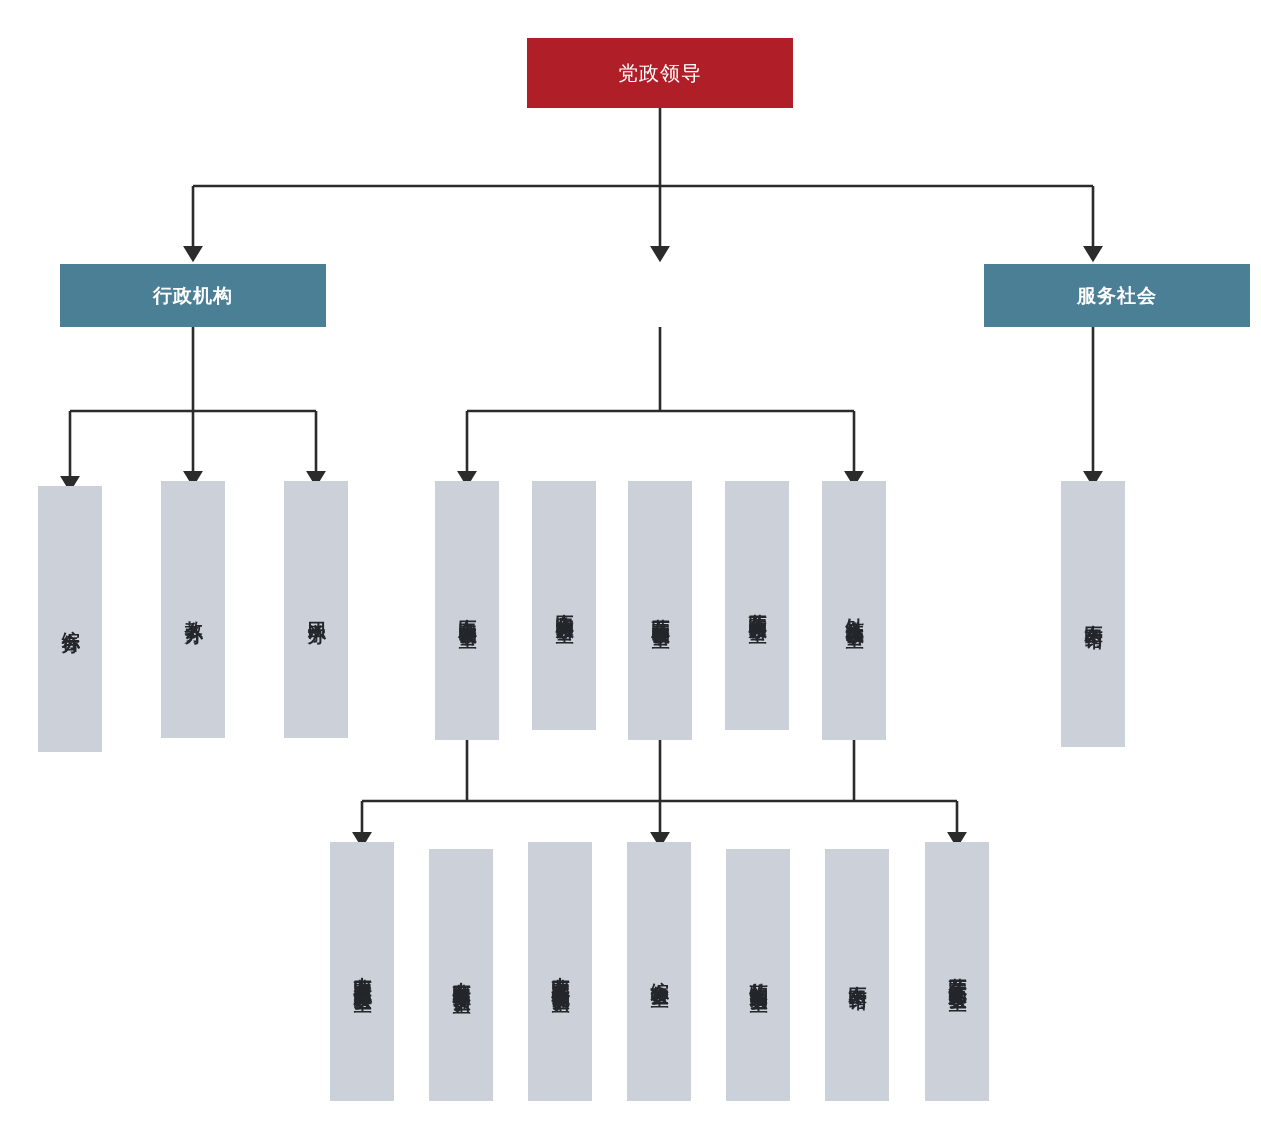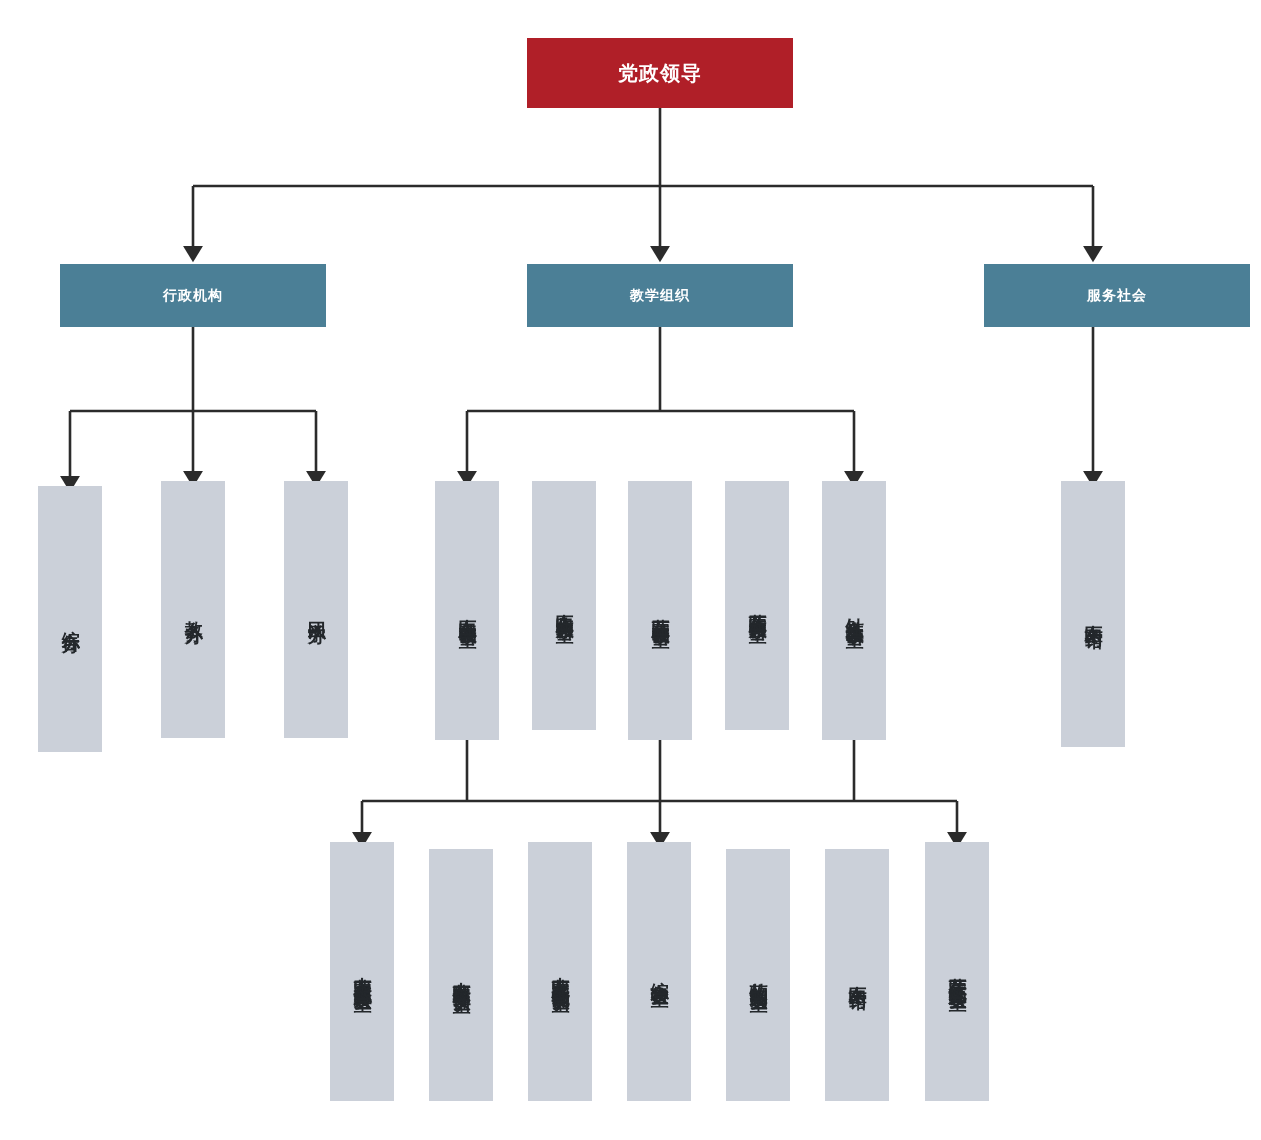"党政领导" .node-root { font-weight: bold -> normal }
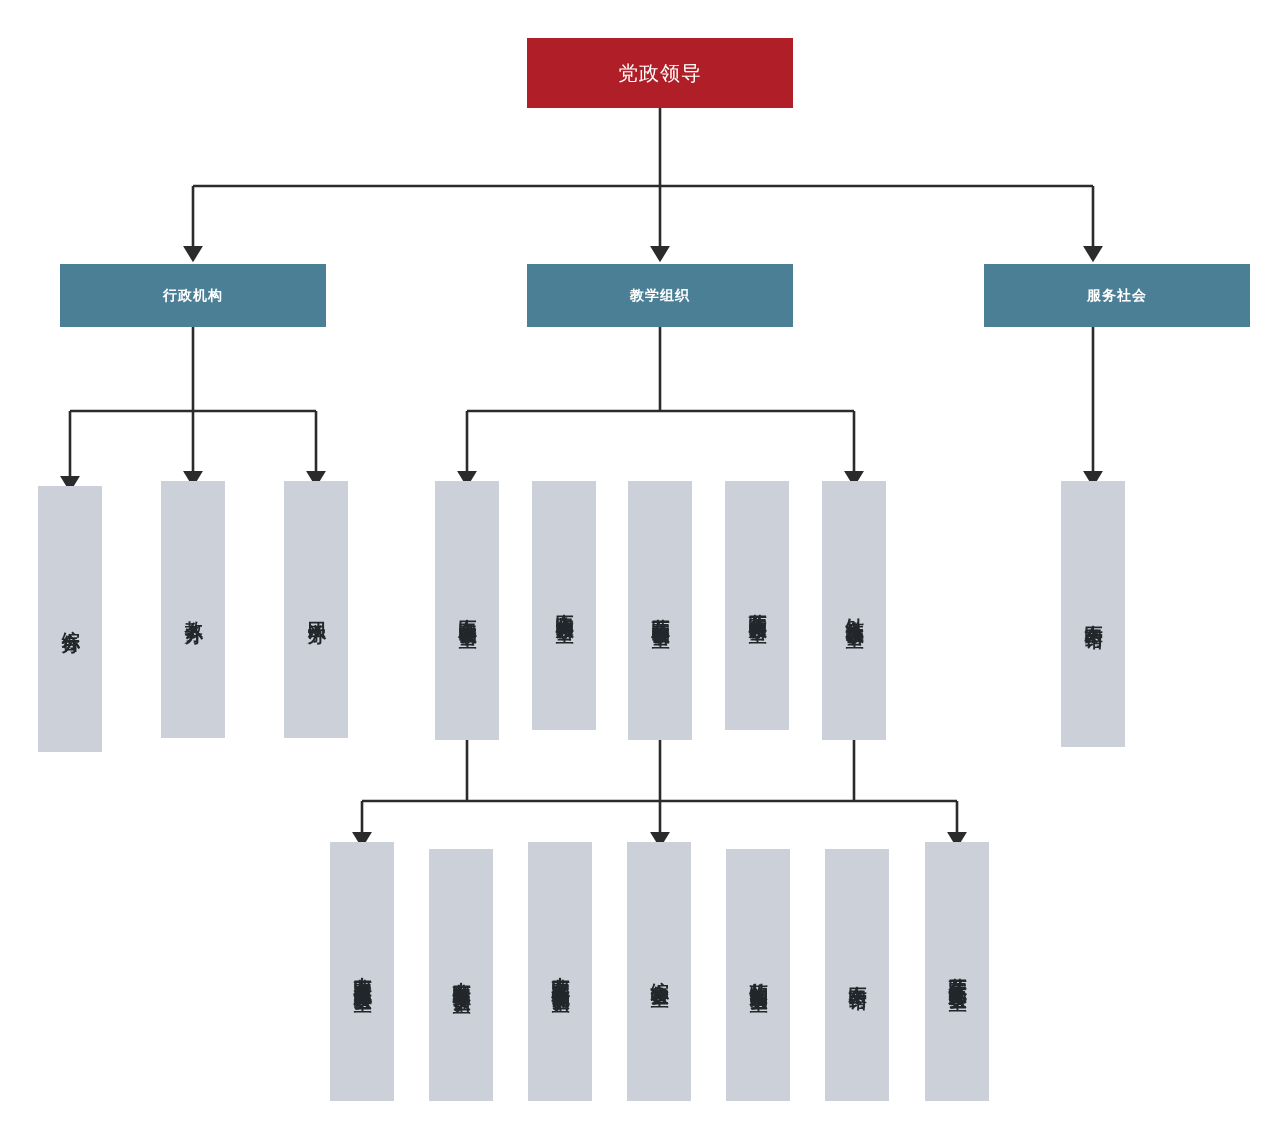"行政机构" .node-div { font-size: 14px -> 19px }
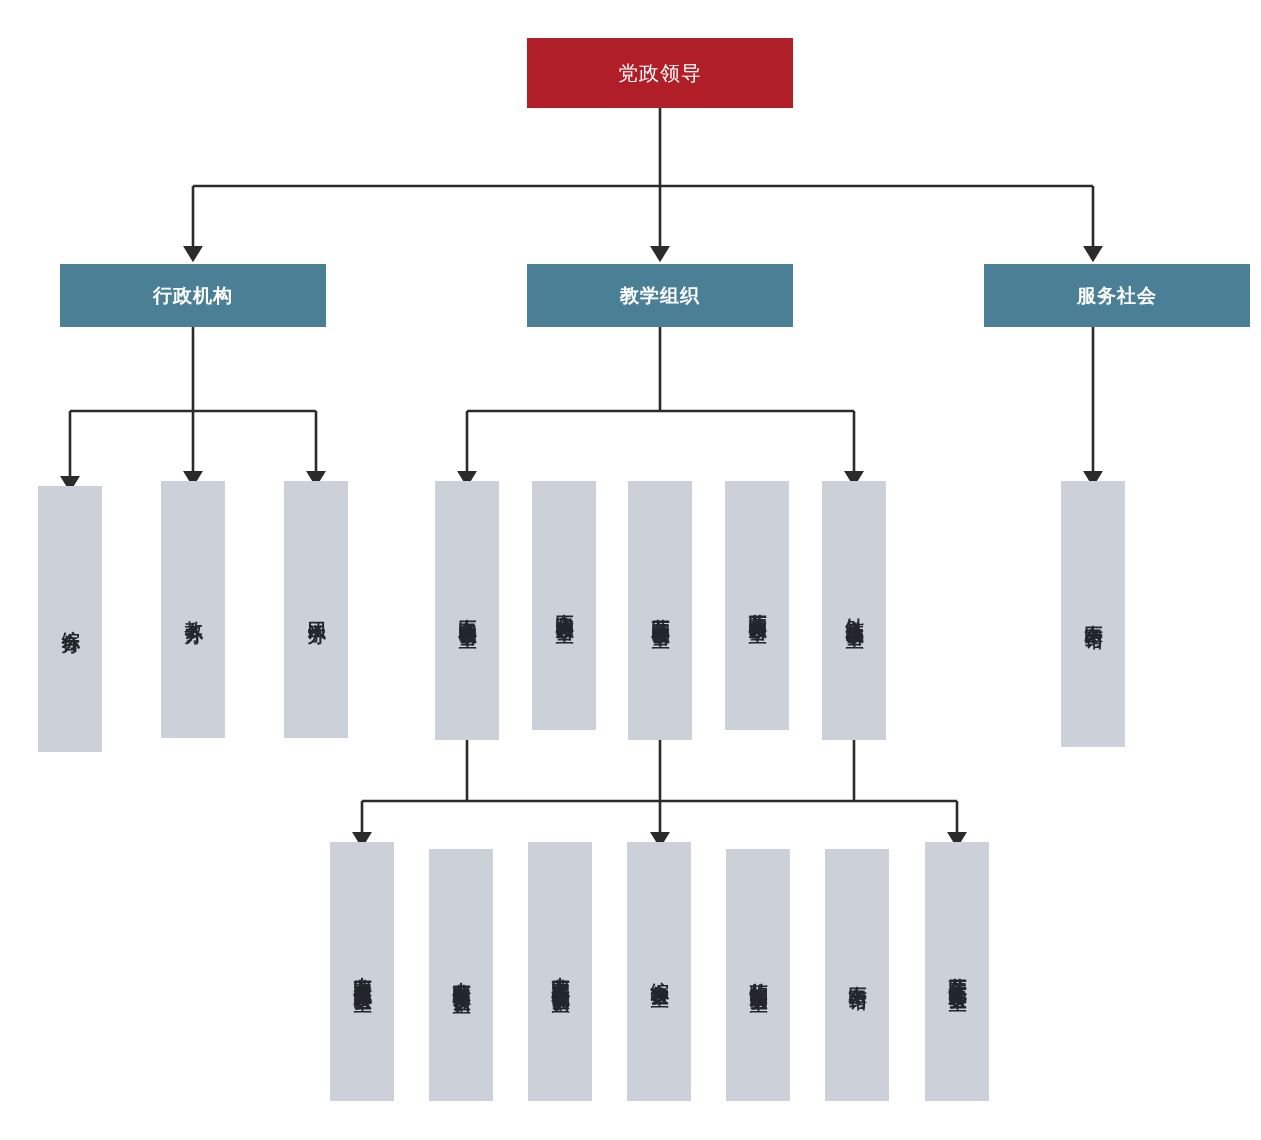"教学组织" div.node { html: <div> <span>教学组织</span> </div> -> none }
